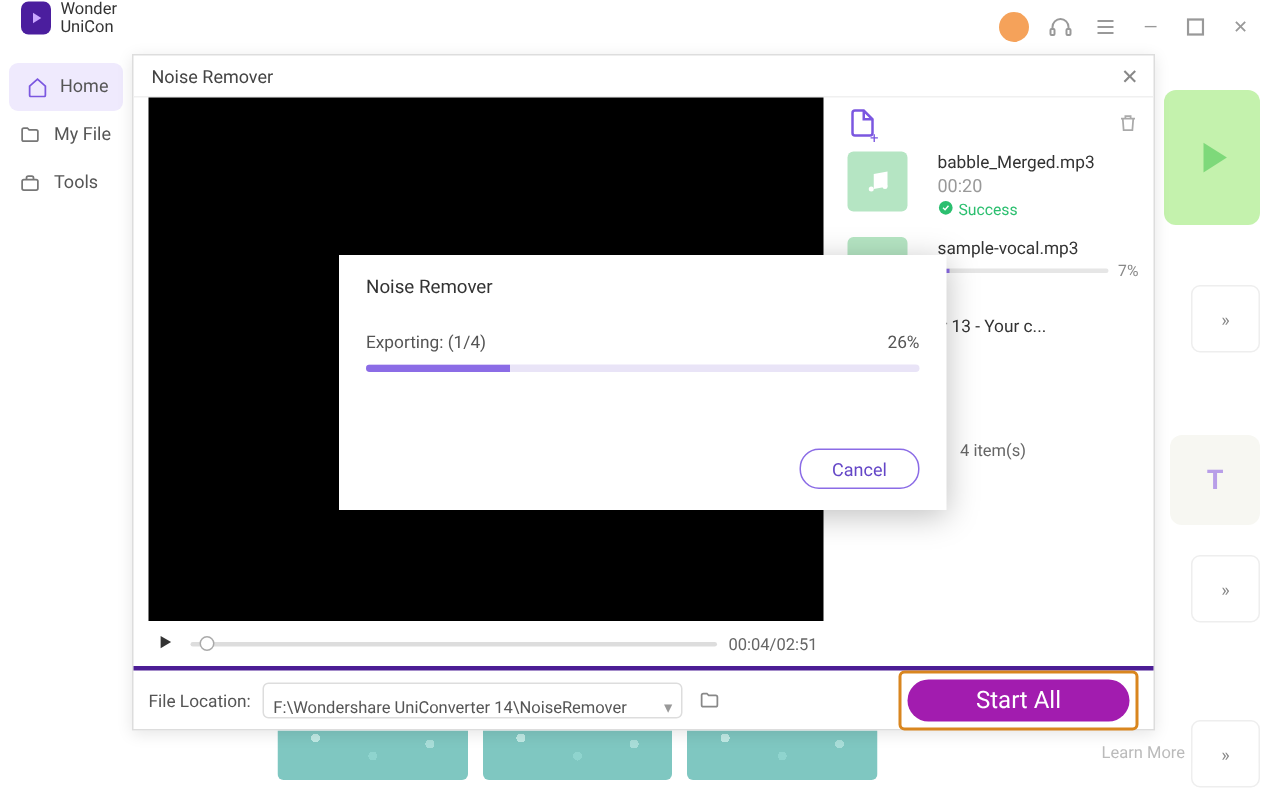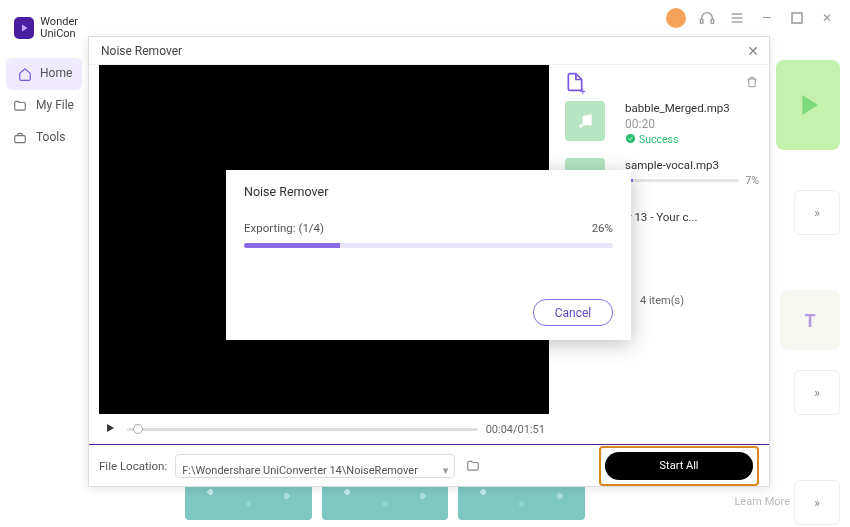"Wonder" .sidebar { padding-top: 16px -> none }
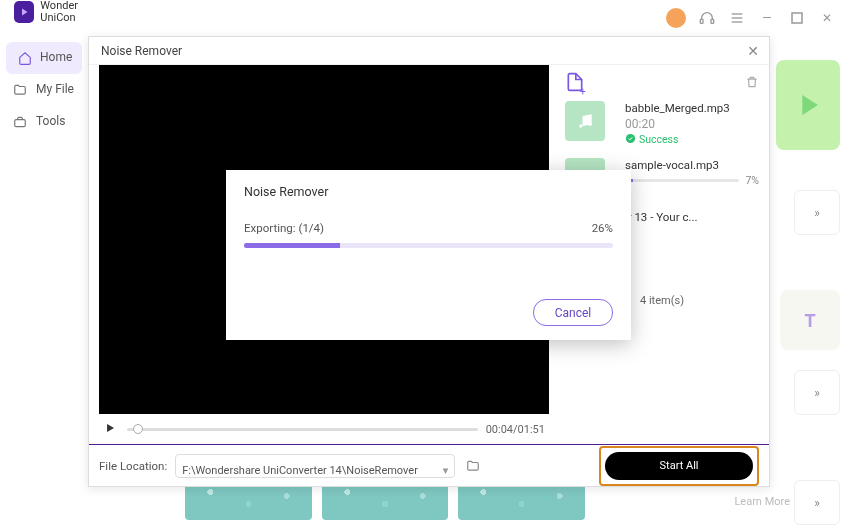"01:51" span { text: 01:51 -> 02:51 }
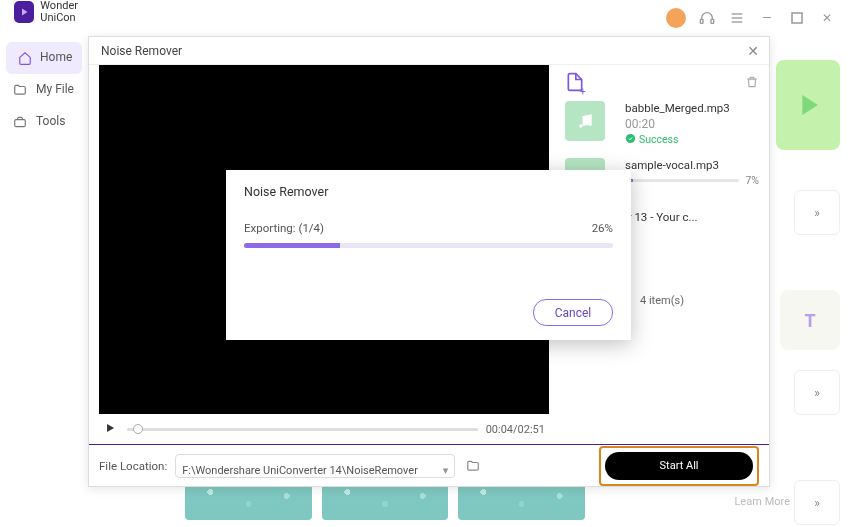"File Location:" .modal-footer { border-top: 1px solid #4c1d95 -> 3px solid #4c1d95 }
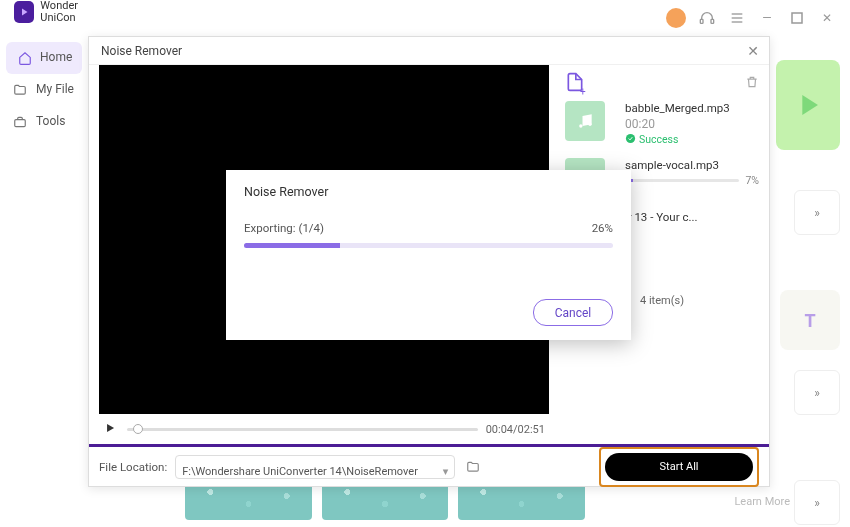"Start All" .start-all { background: #000000 -> #a21caf; font-size: 11px -> 16px }
